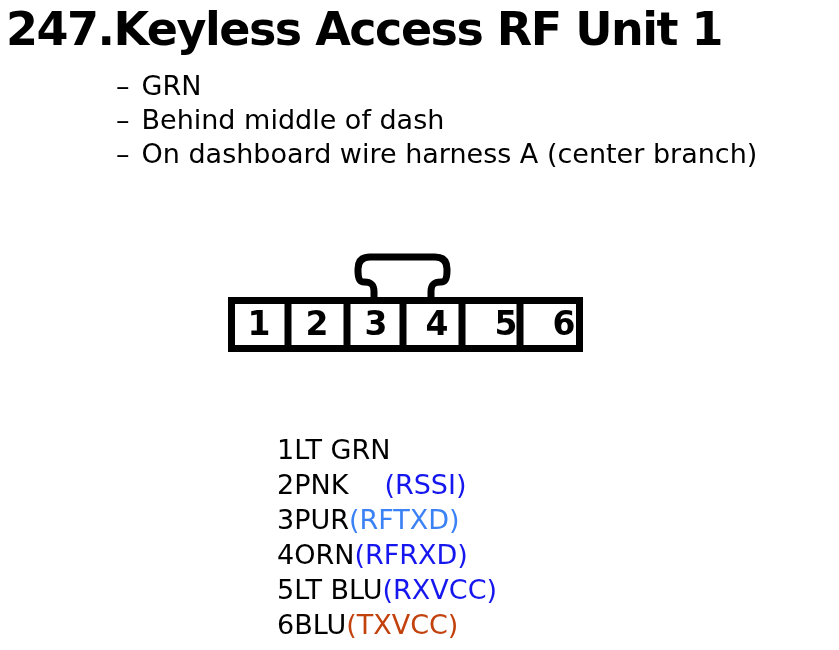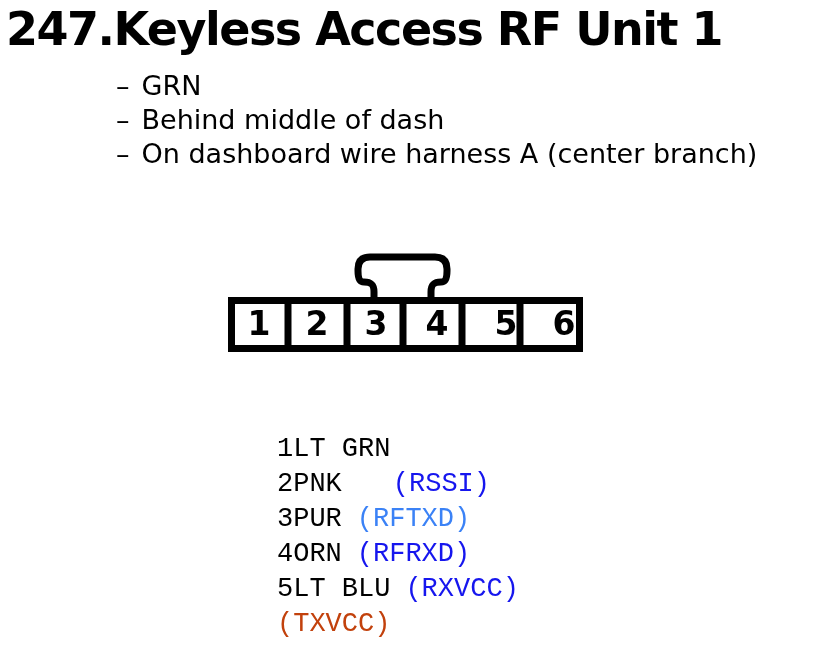"1LT GRN" .pin-row { font-family: Liberation Mono, monospace -> none; gap: 15px -> 0 }
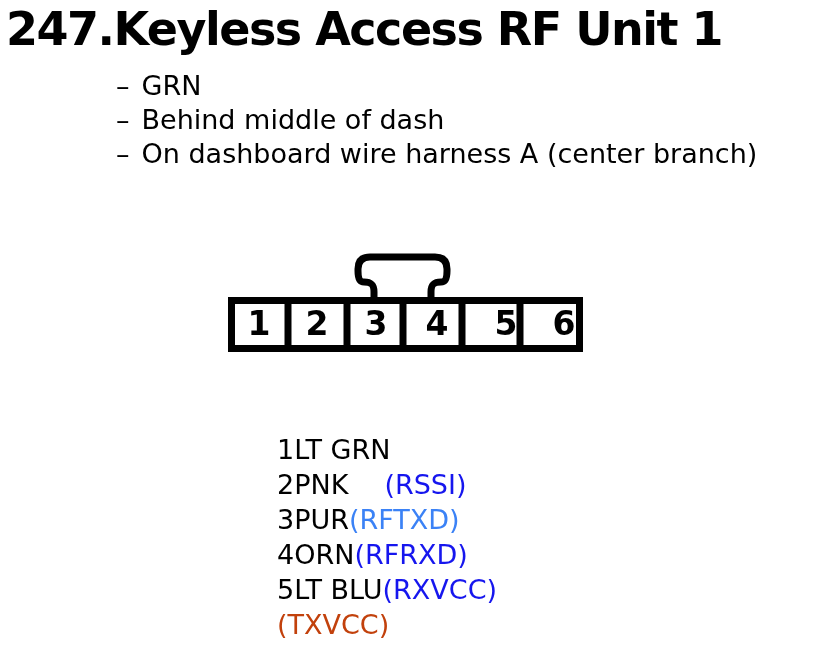"6BLU" span { html: none -> <span>6BLU</span> }
